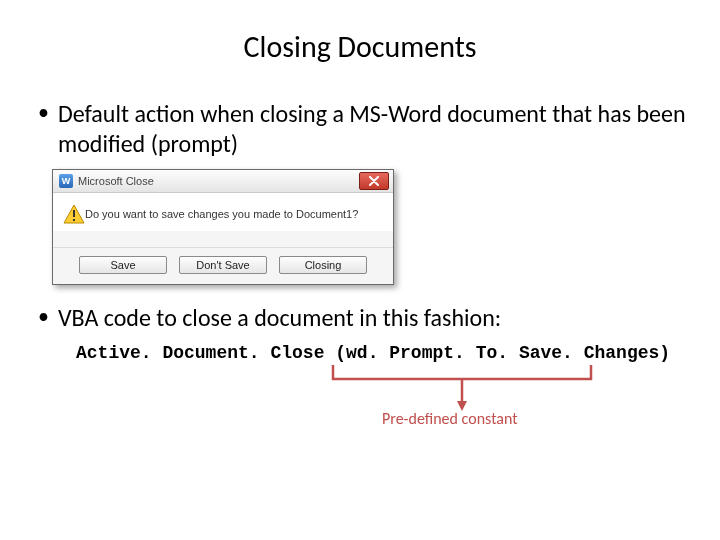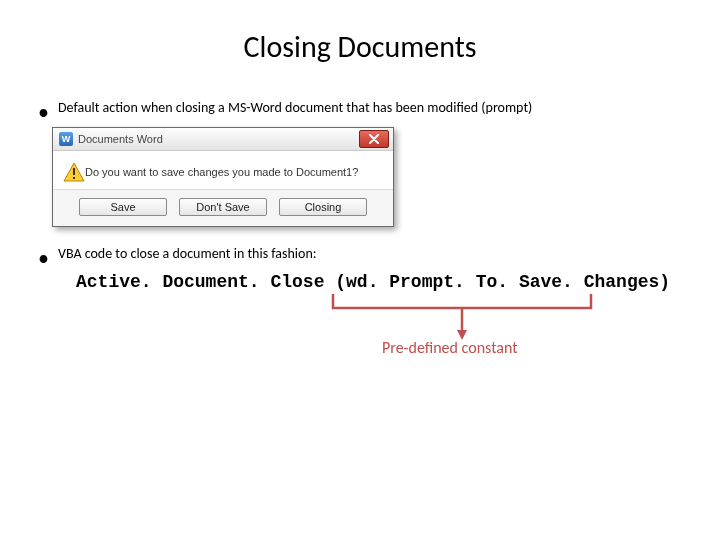"Default action when closing a" ul.top > li { font-size: 14px -> 24px }
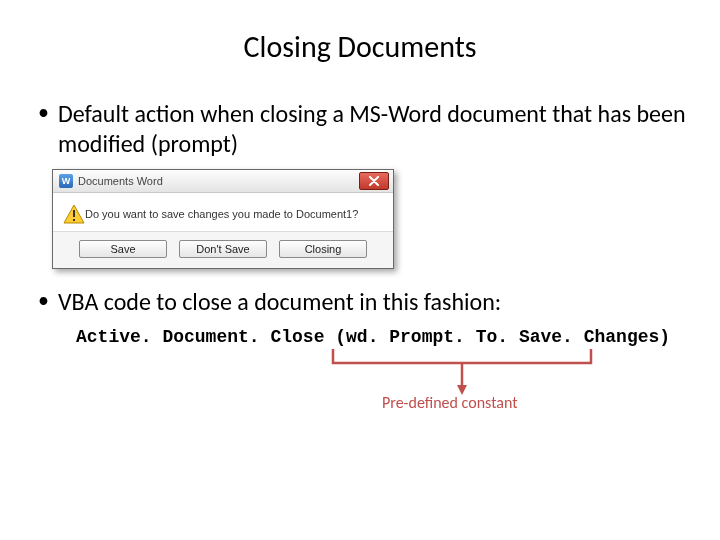"Documents Word" span { text: Documents Word -> Microsoft Close }
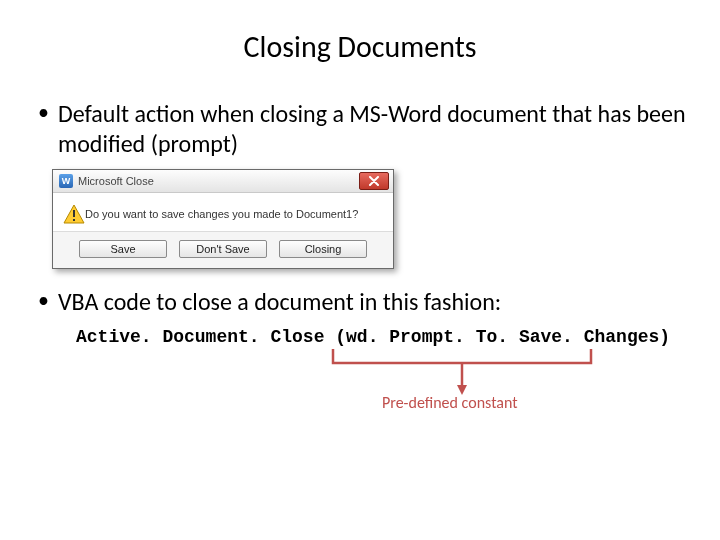"Save" .dlg-buttons { margin-top: none -> 16px }
